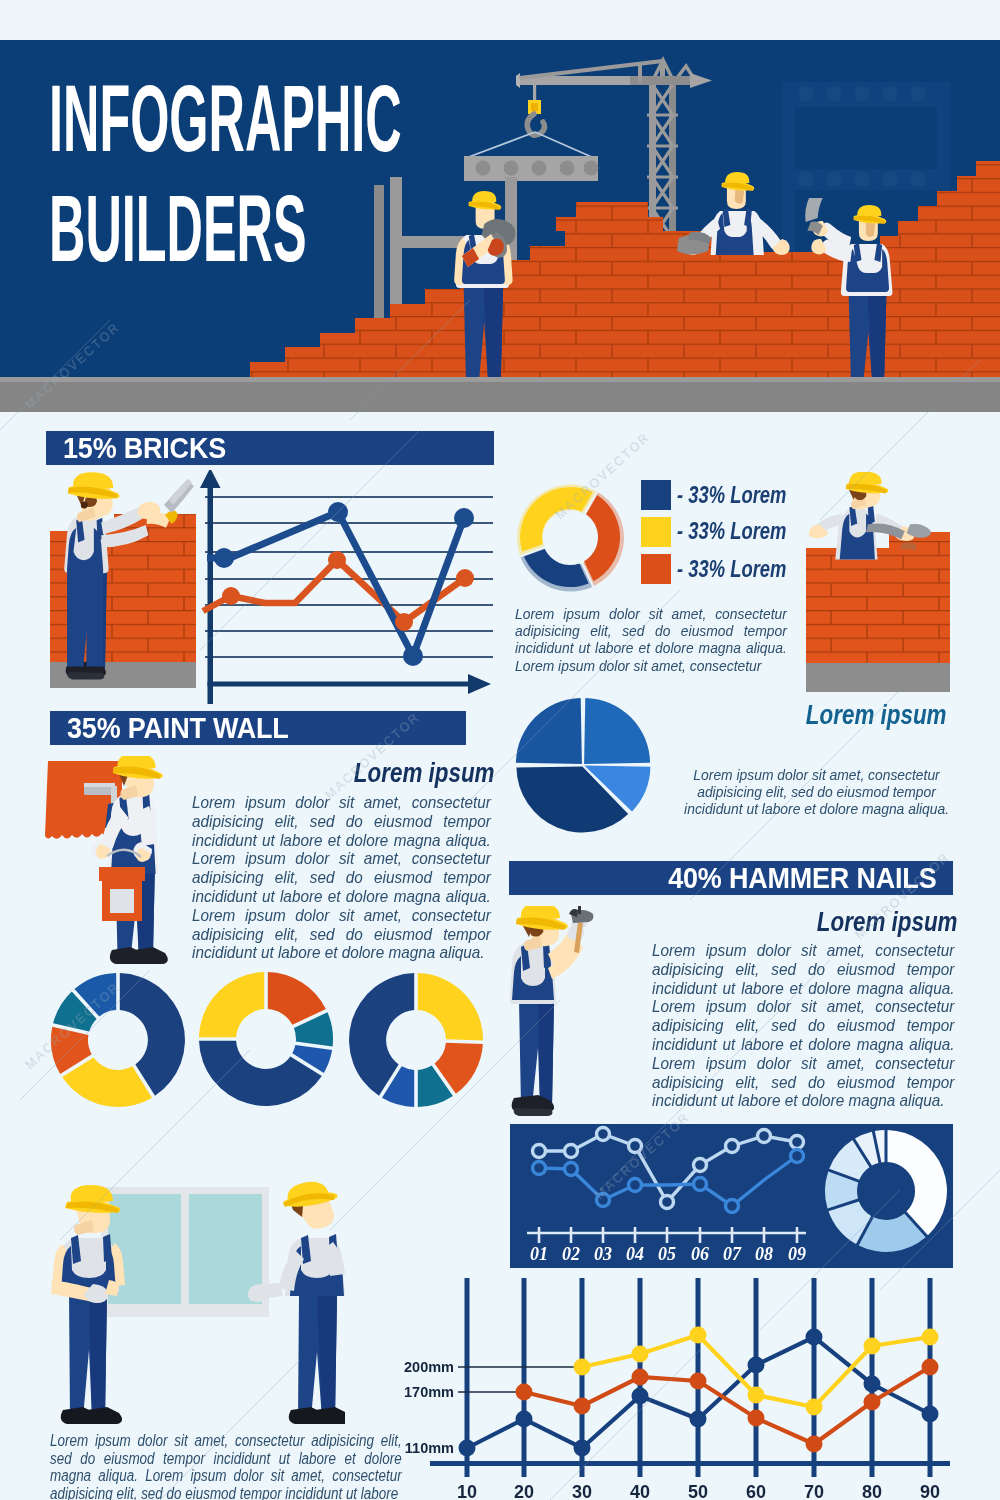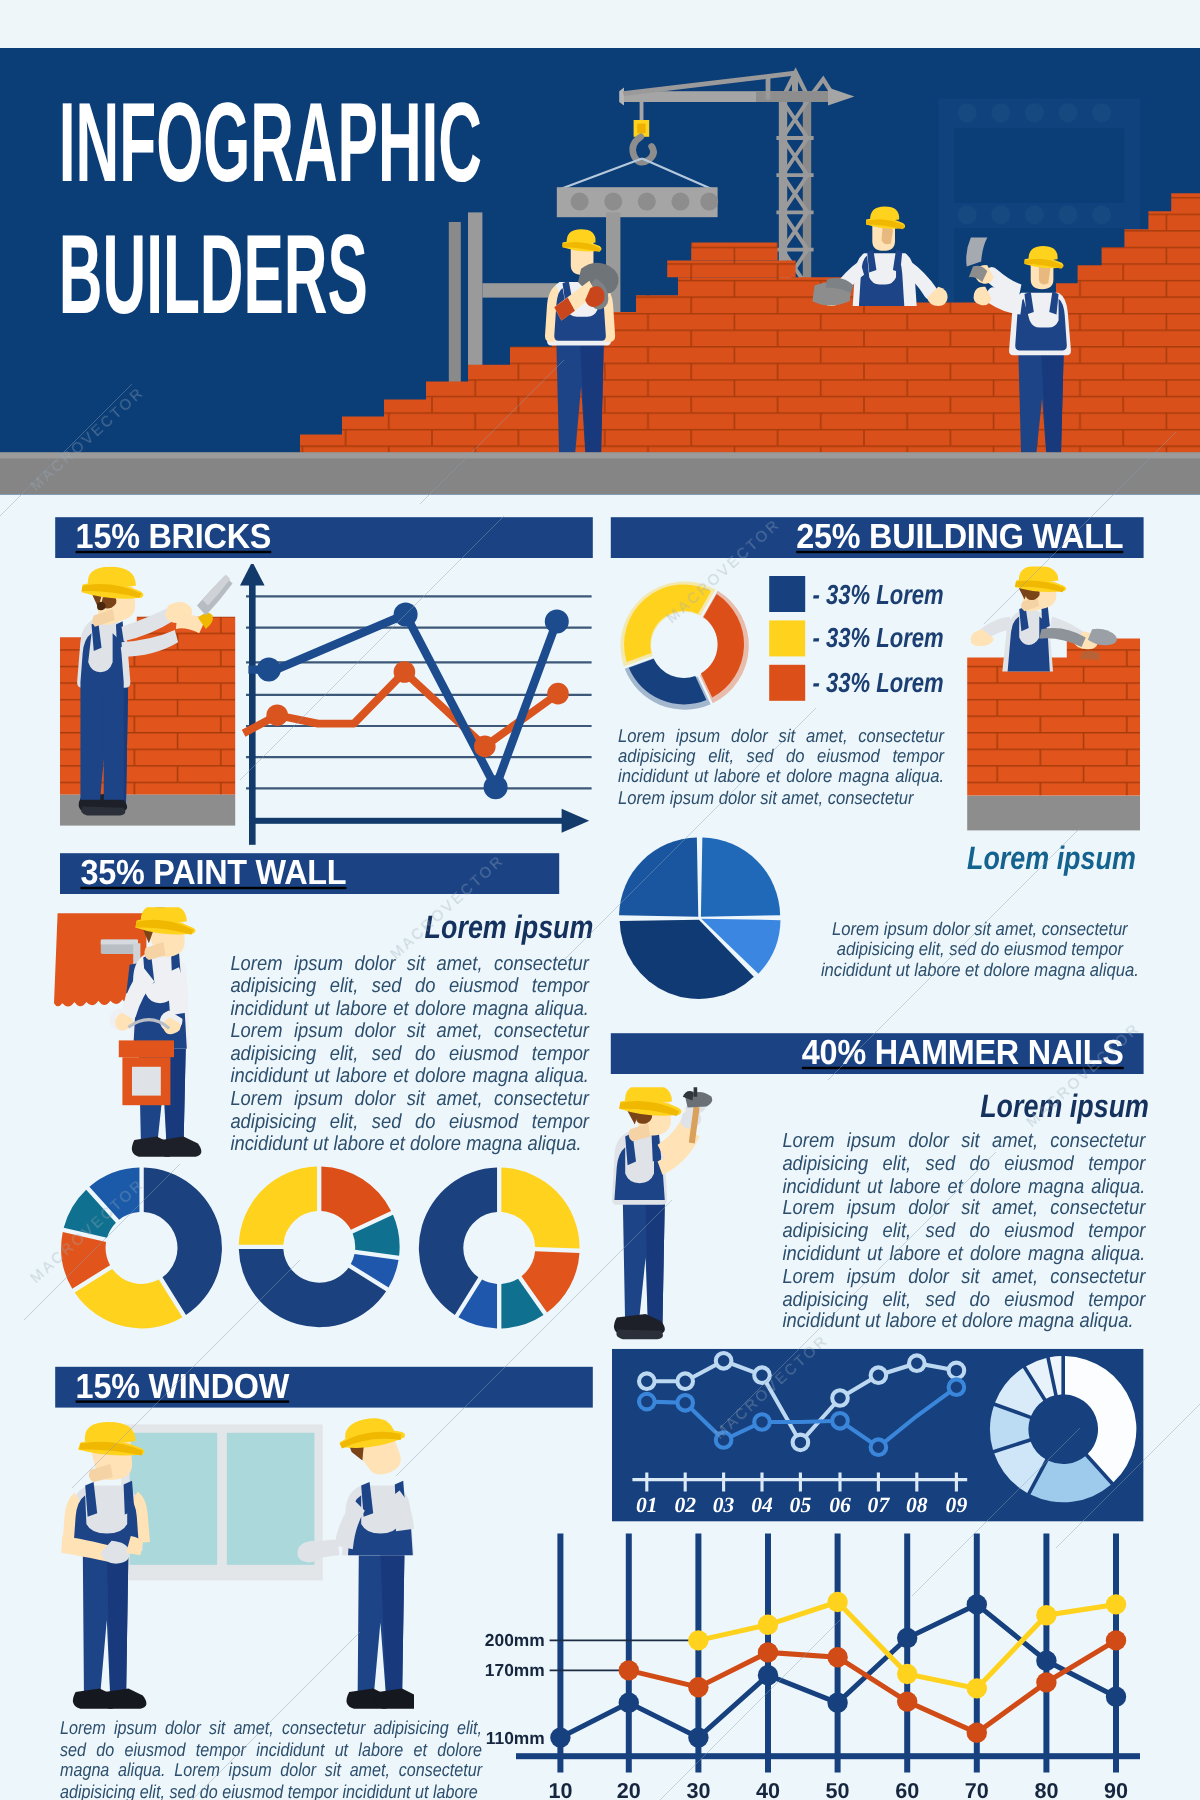"15% BRICKS" .bar { text-decoration: underline -> none }
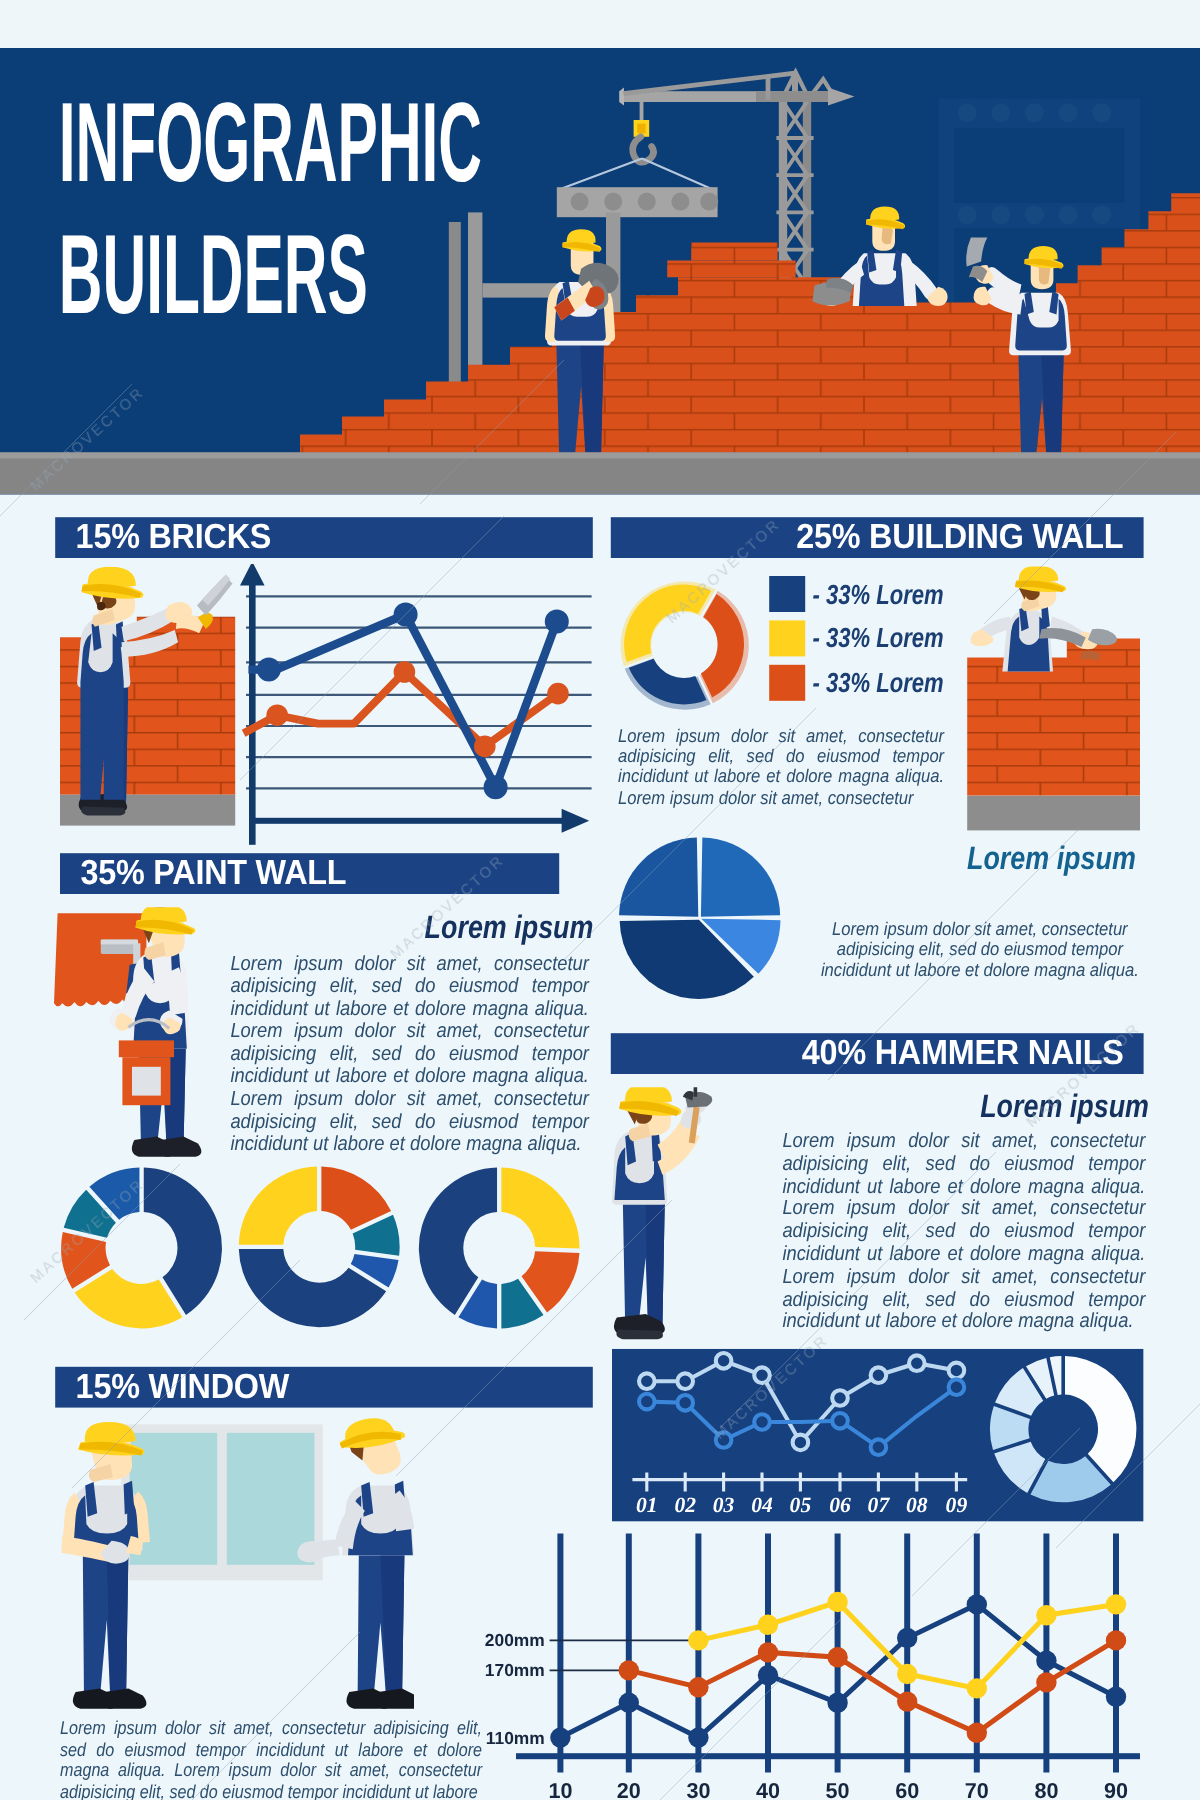"25% BUILDING WALL" div.bar { html: <div> <span>25% BUILDING WALL</span> </div> -> none }
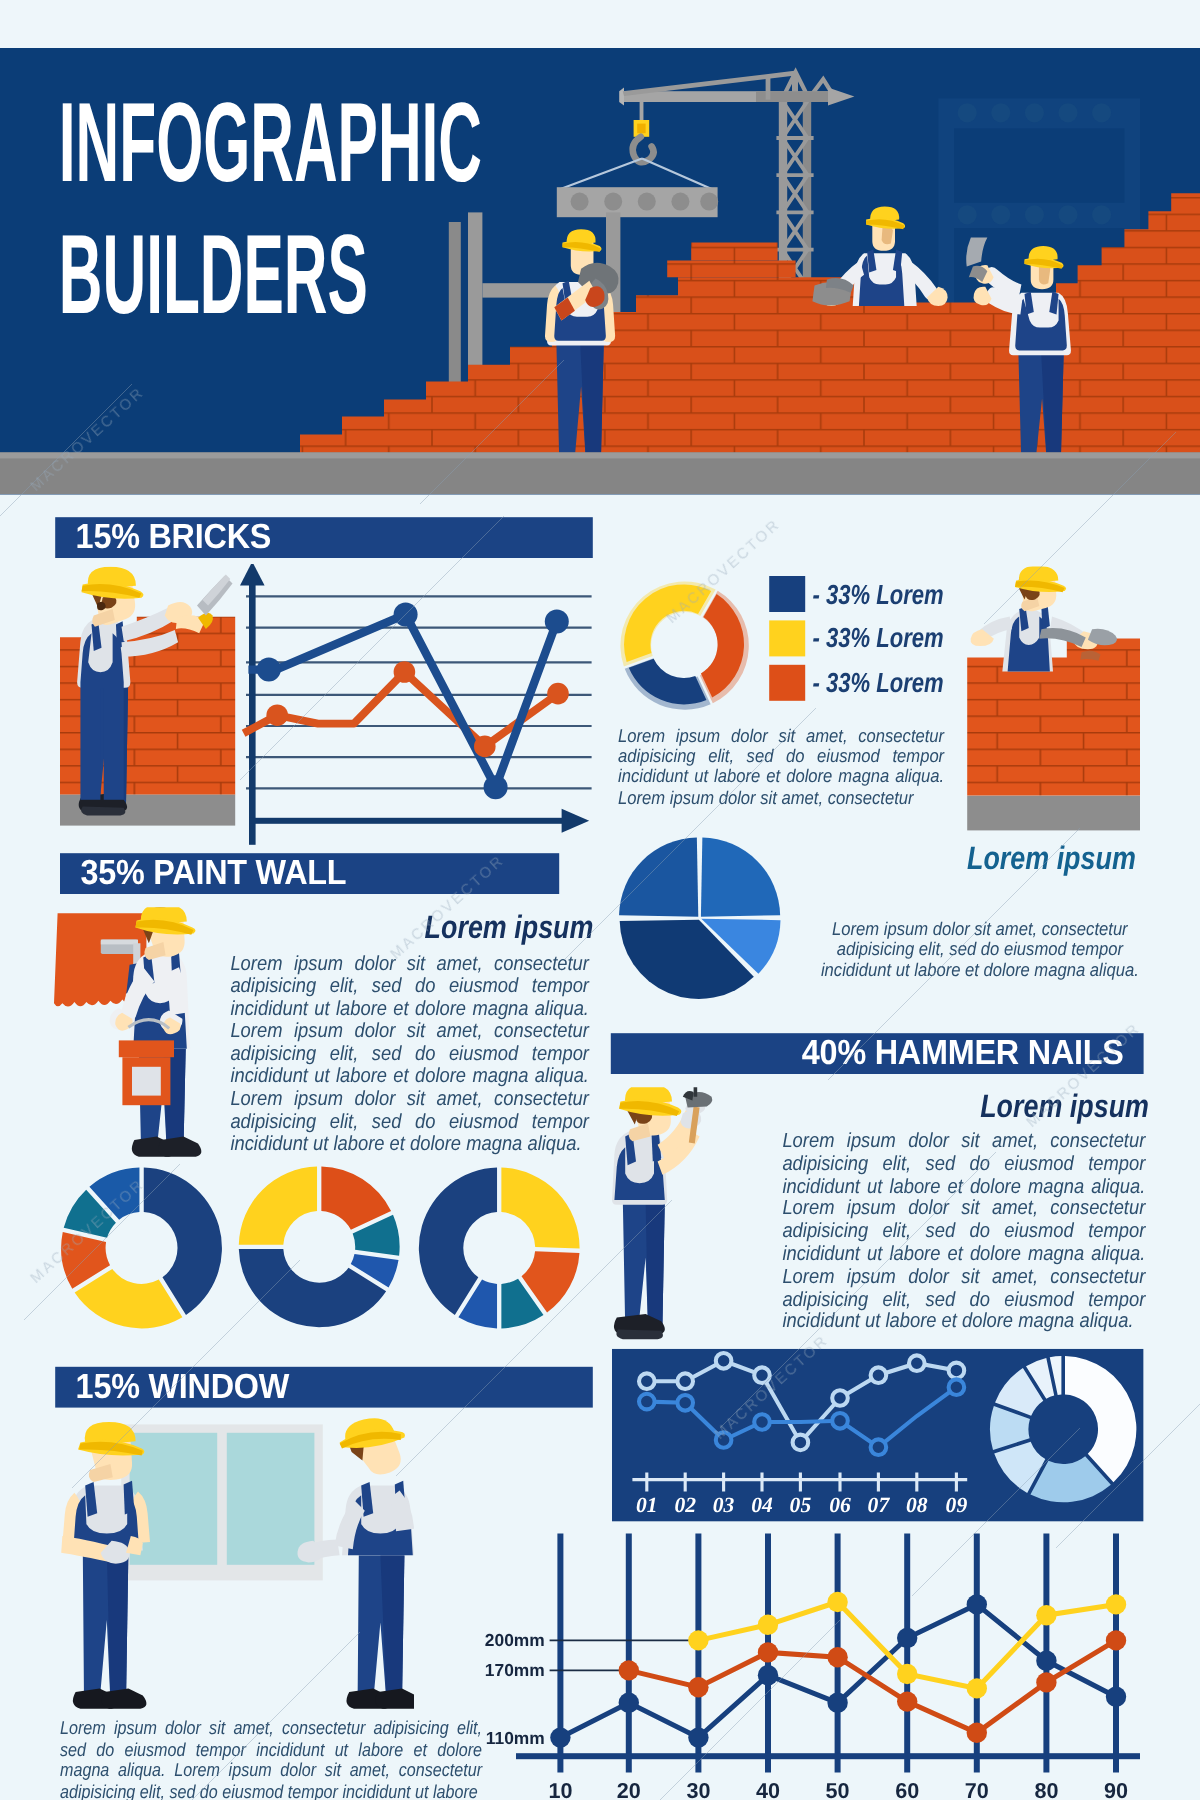"15% WINDOW" div.bar { html: <div> <span>15% WINDOW</span> </div> -> none }
